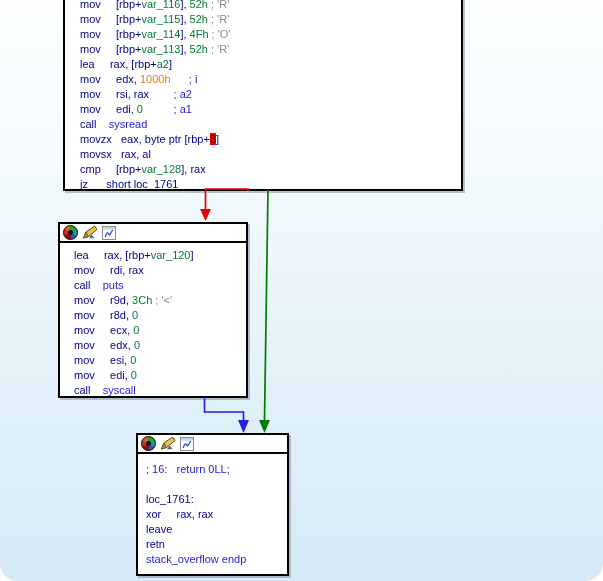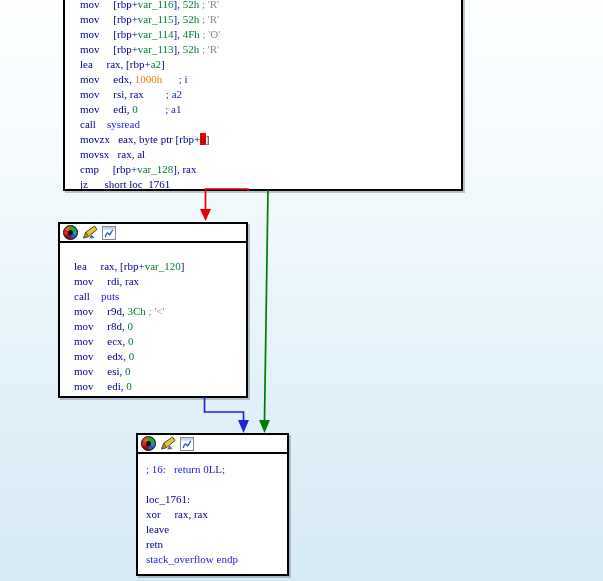"mov [rbp+var_116], 52h ; 'R'" #canvas { border-radius: none -> 18px; font-family: Liberation Serif, serif -> Liberation Sans, sans-serif }
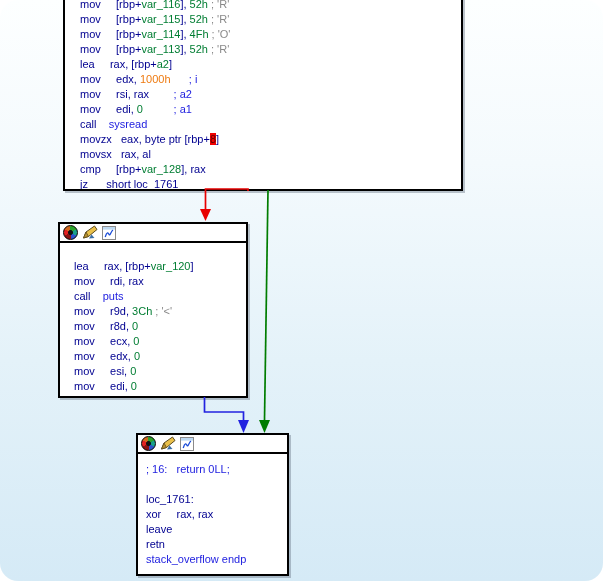"lea rax, [rbp+var_120]" #node-mid .code { padding: 16px 0 0 14px -> 5px 0 0 14px }
